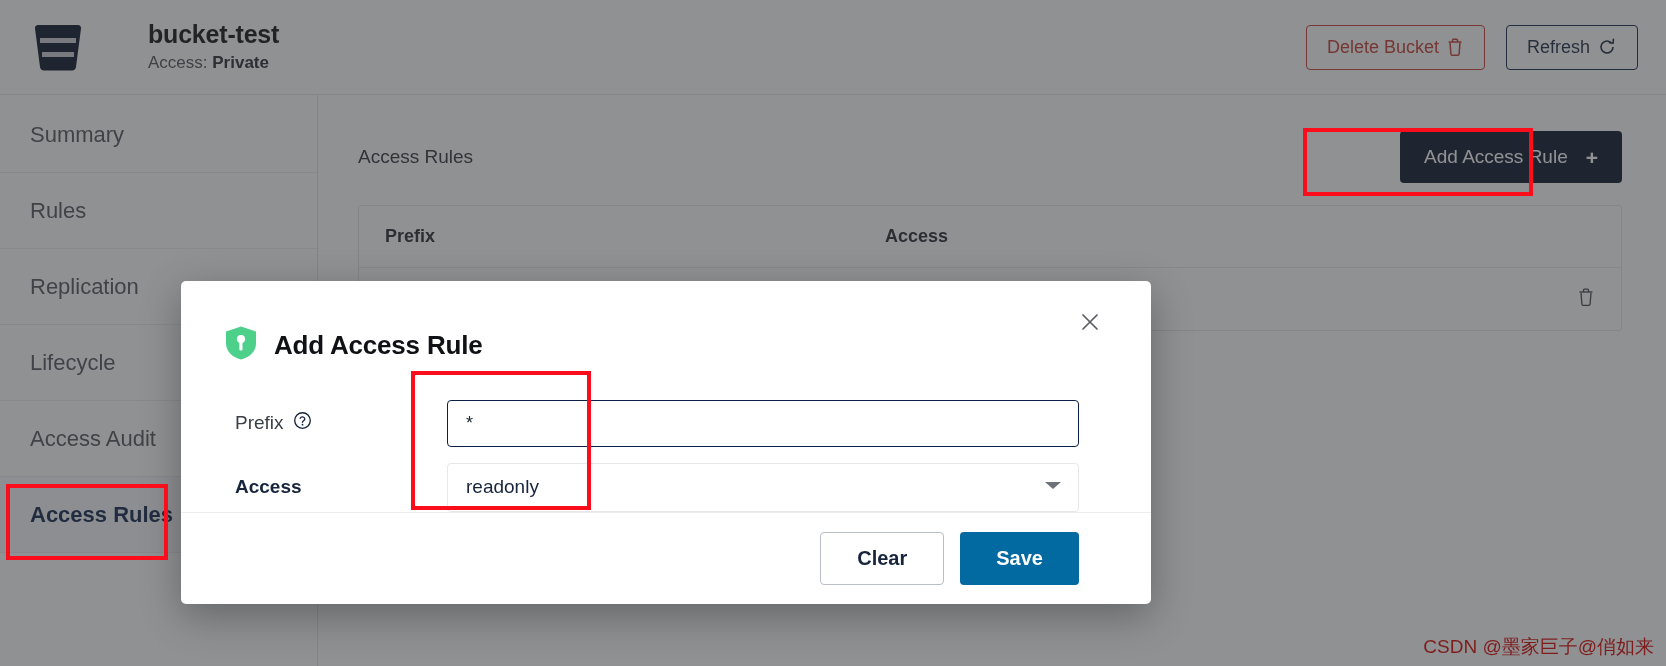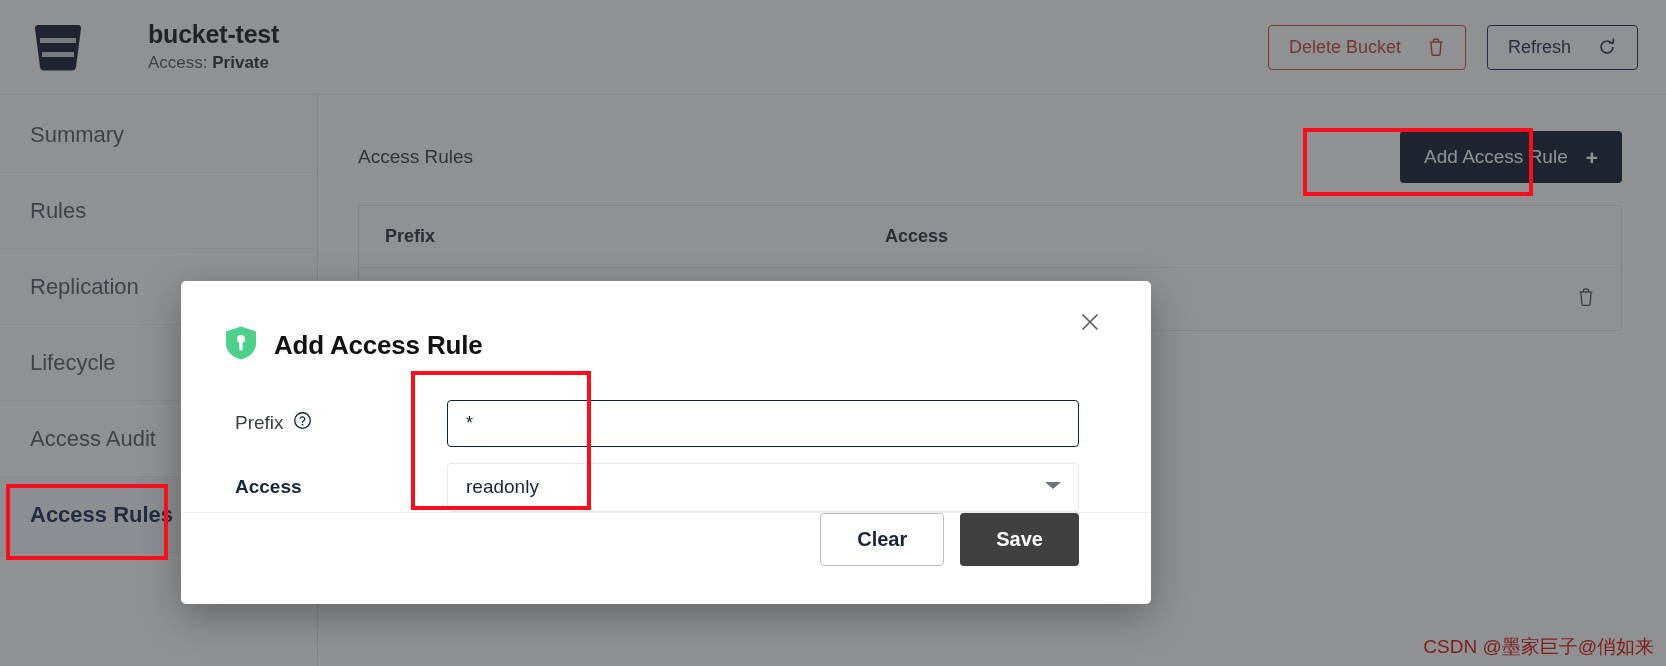"Delete Bucket" .btn { gap: 26px -> 7px }
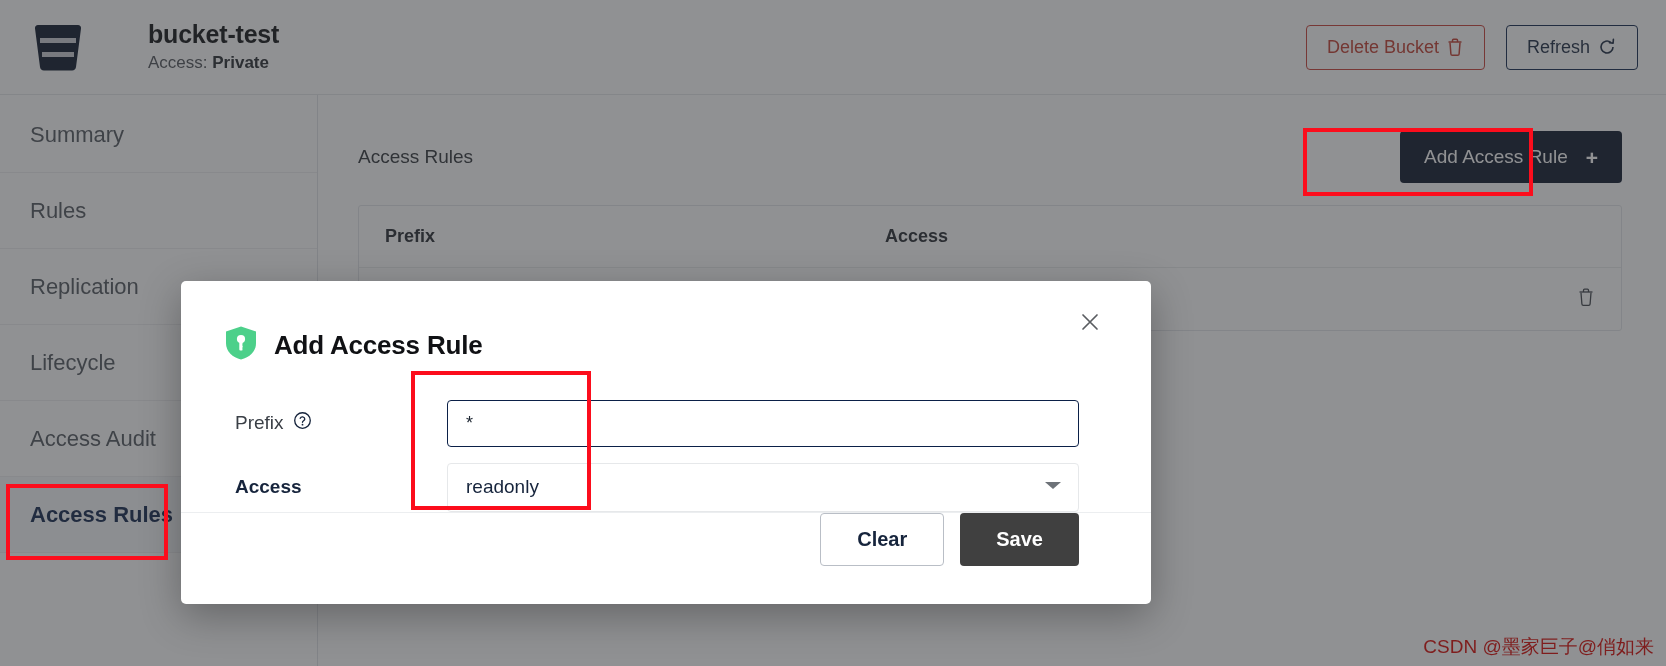"Clear" .modal-footer { align-items: flex-start -> center }
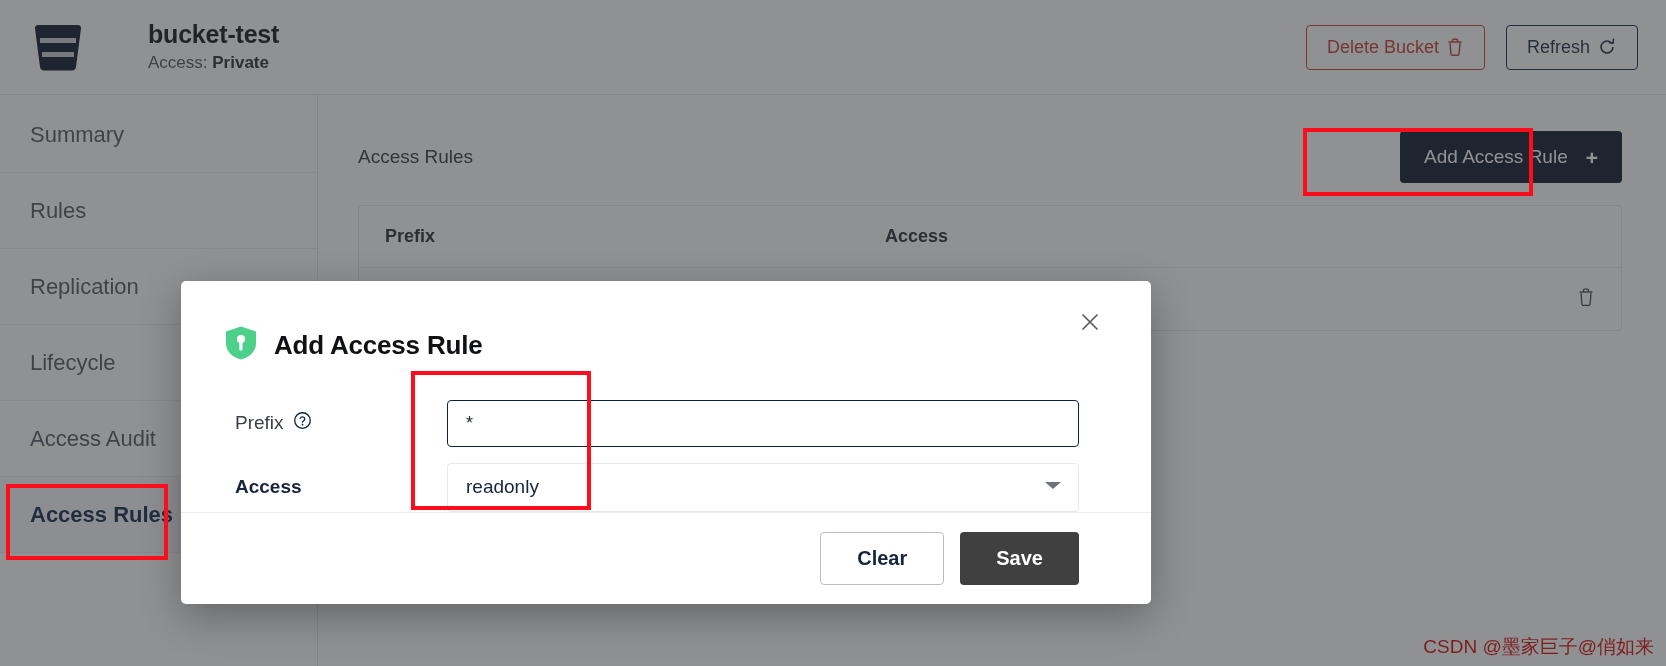"Save" .btn-save { background: #404040 -> #0369a1 }
